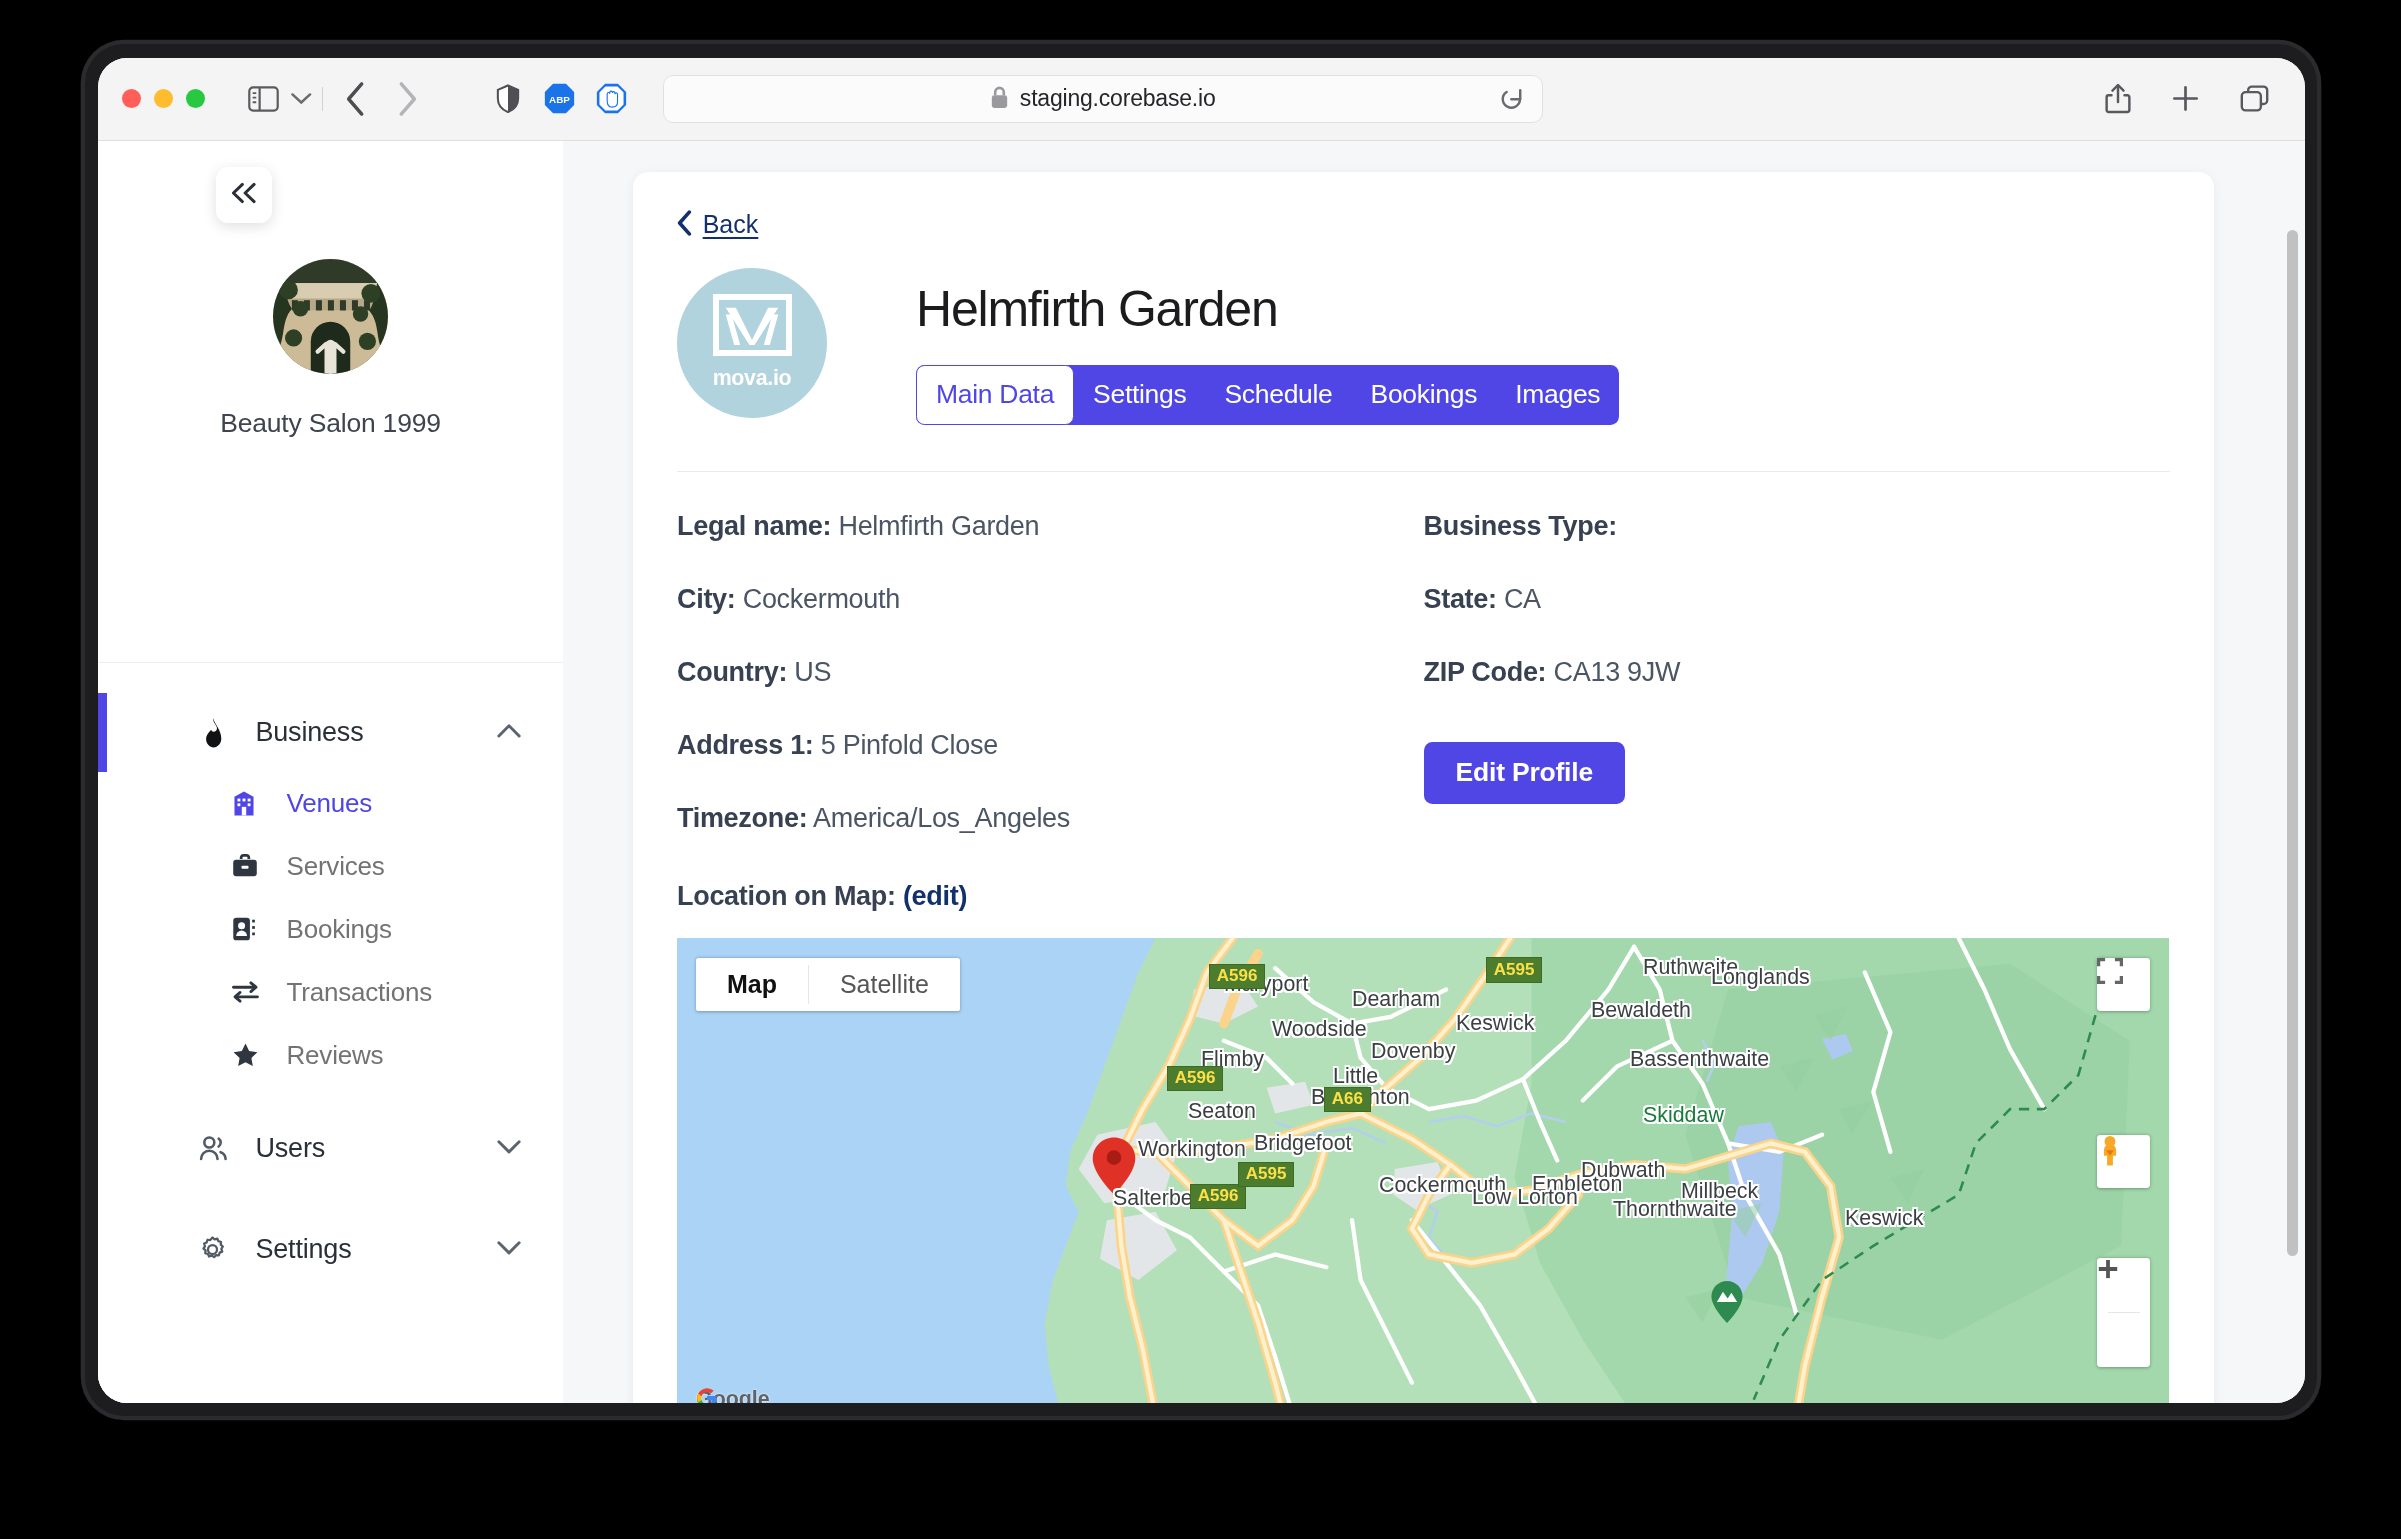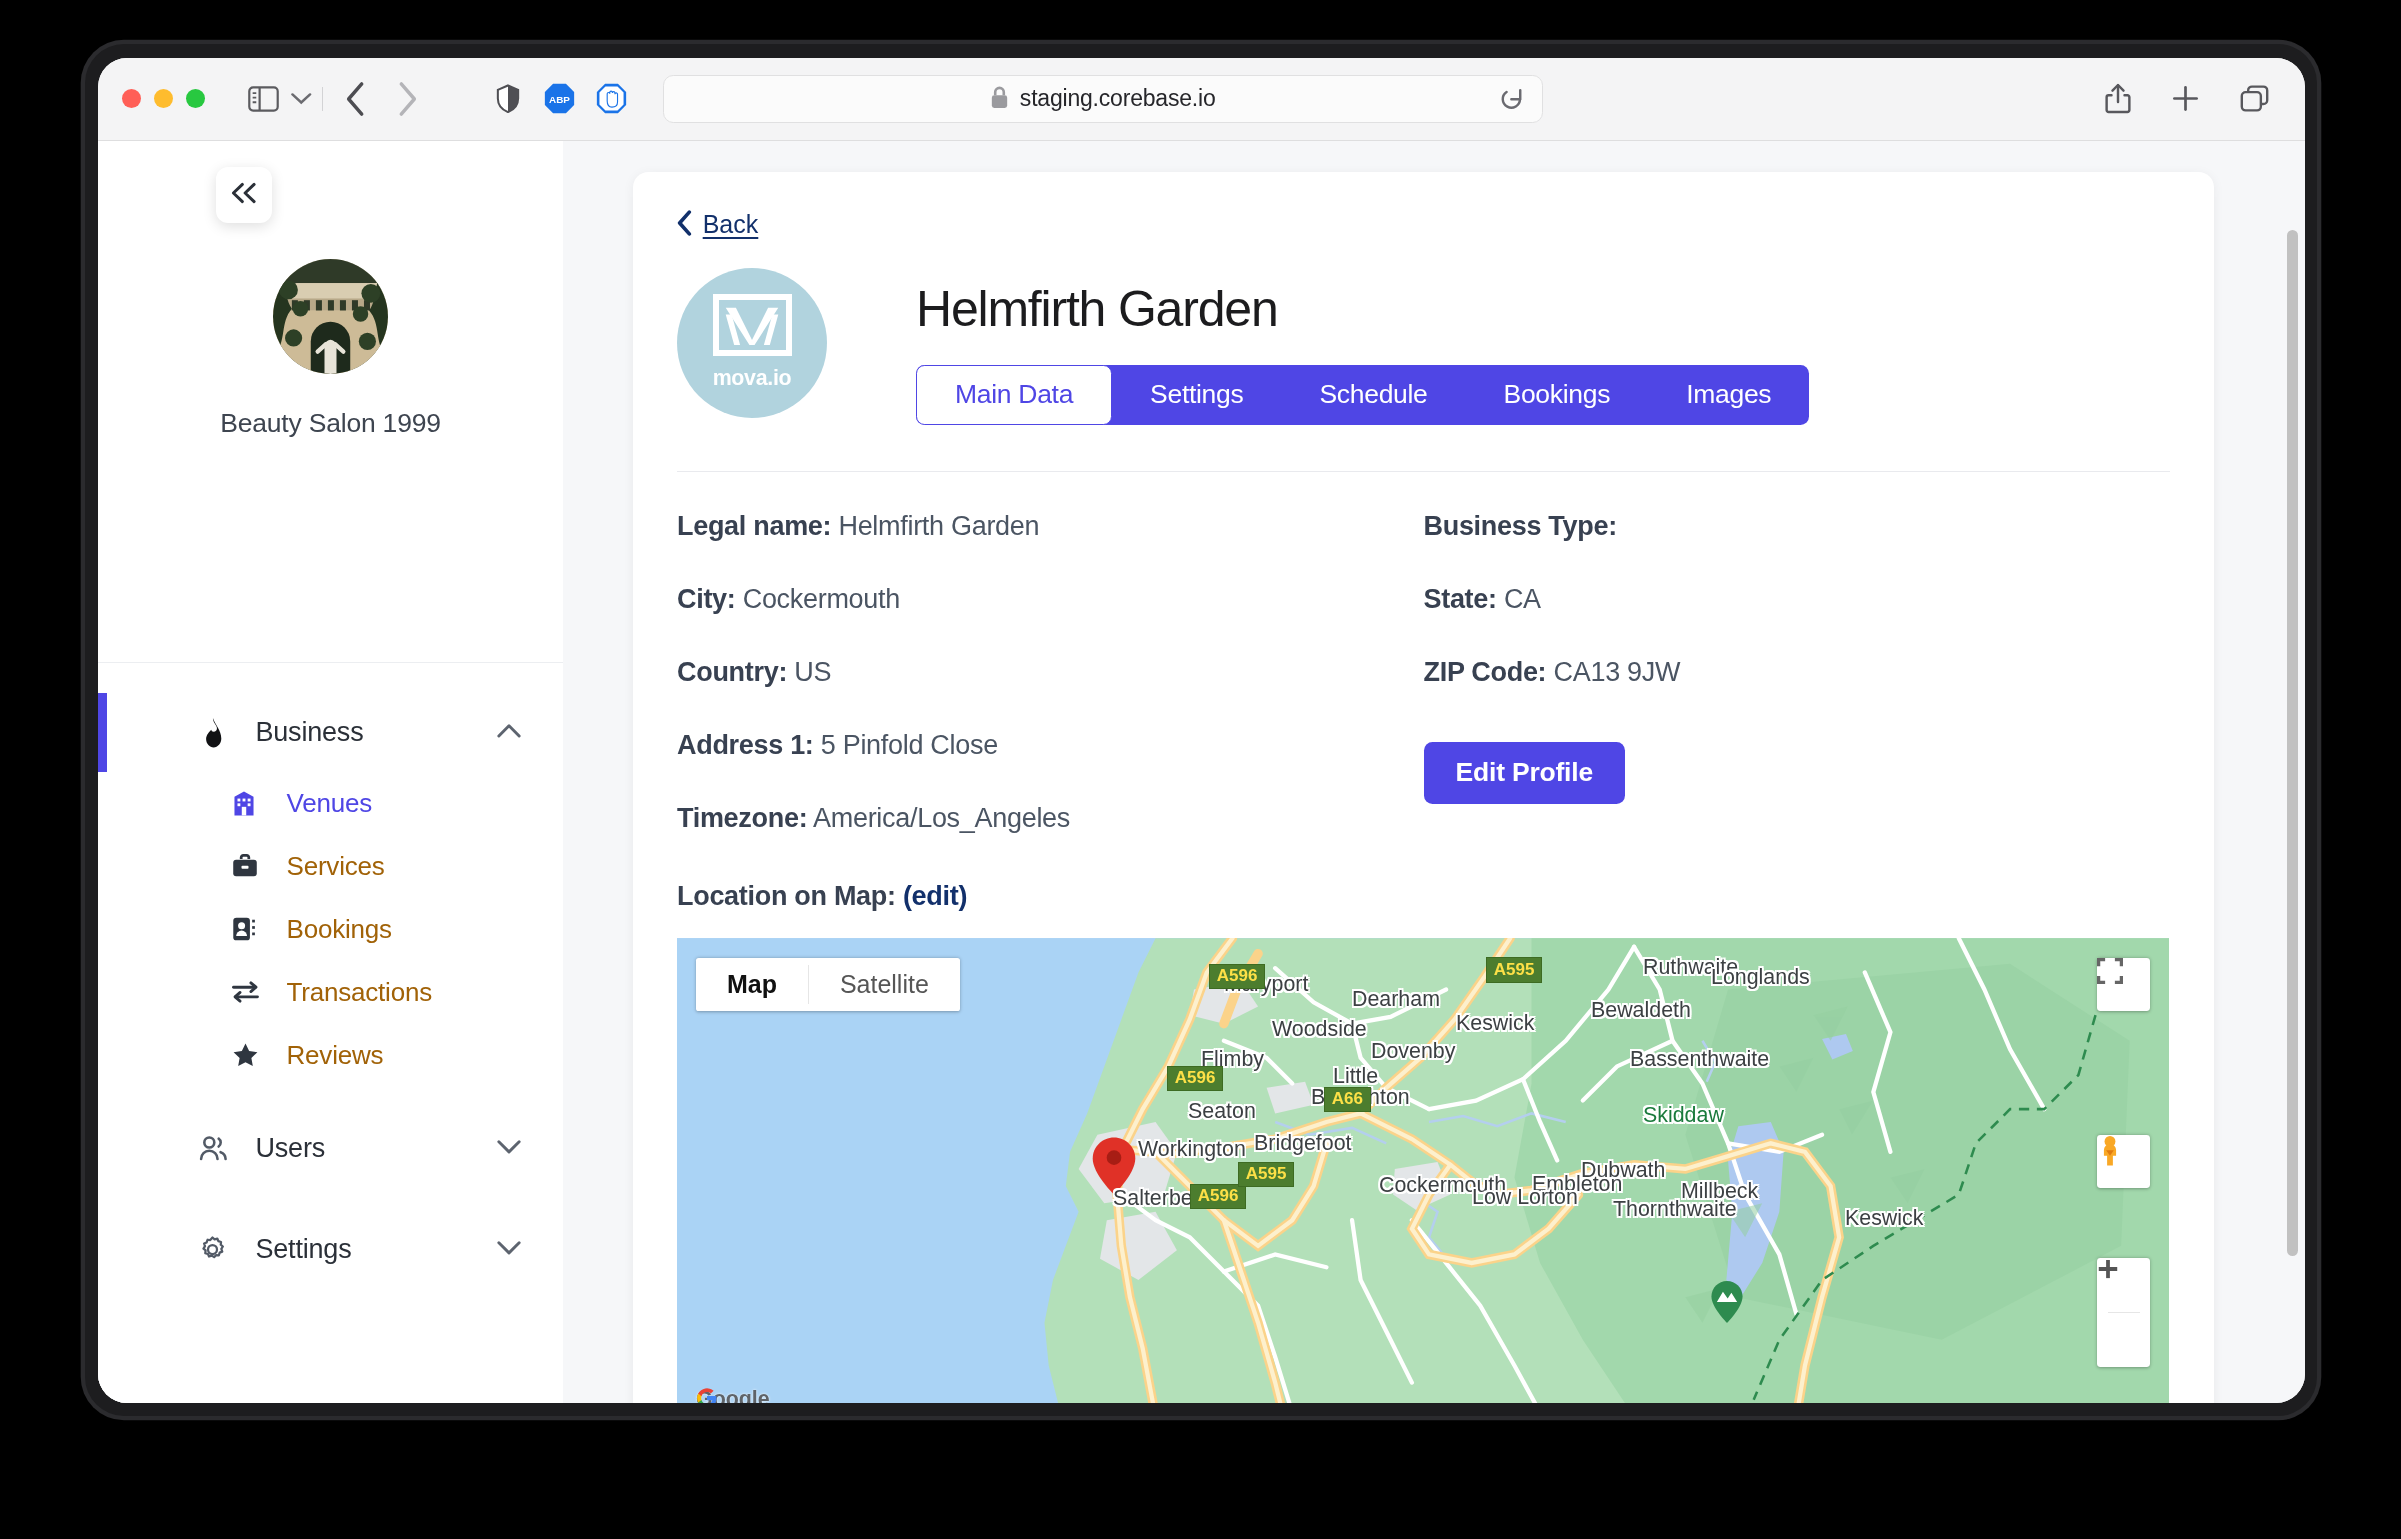"Main Data" .tab { padding: 0 38px -> 0 19px }
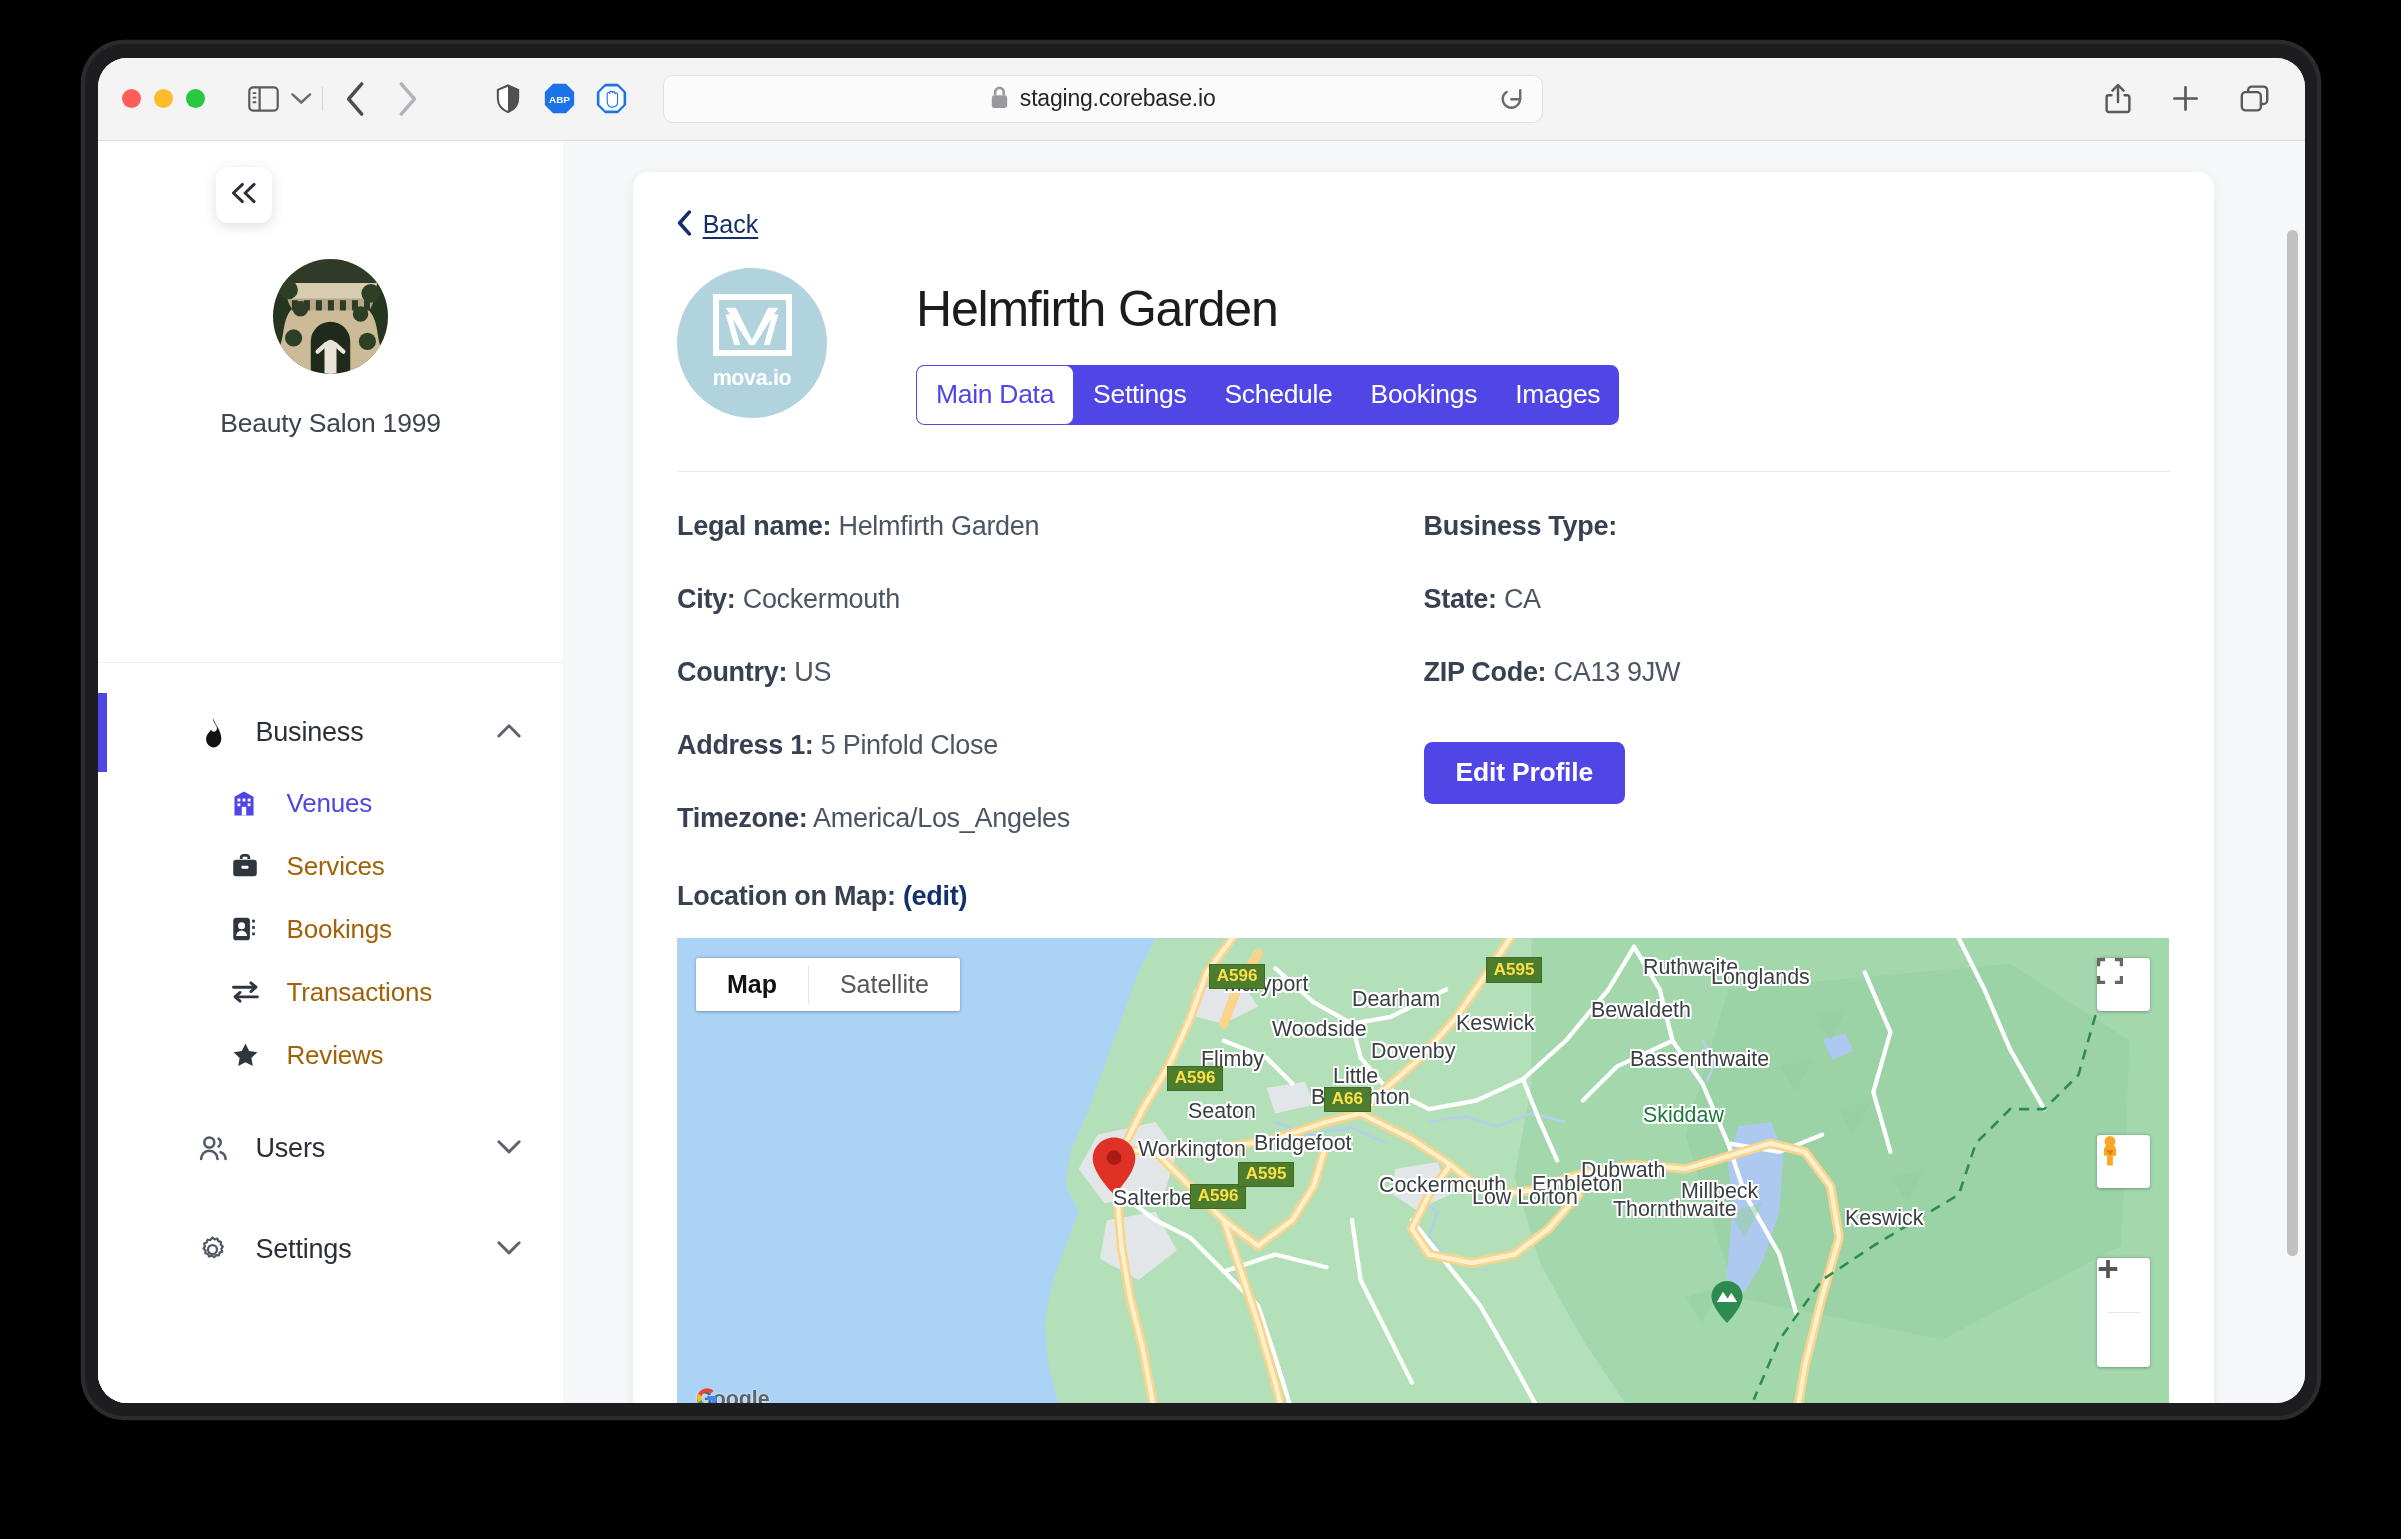"Services" .nav-item .nav-label { color: #a16207 -> #737373 }
